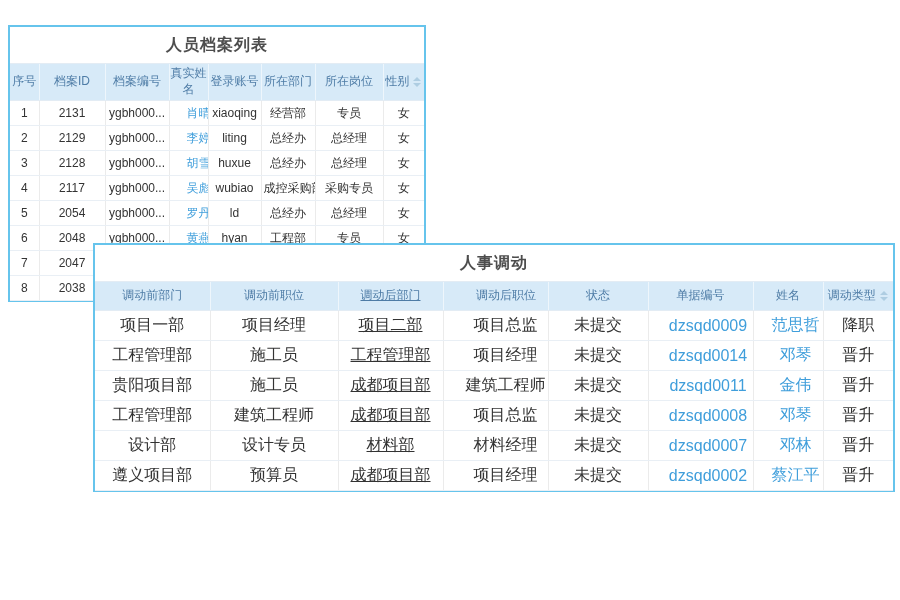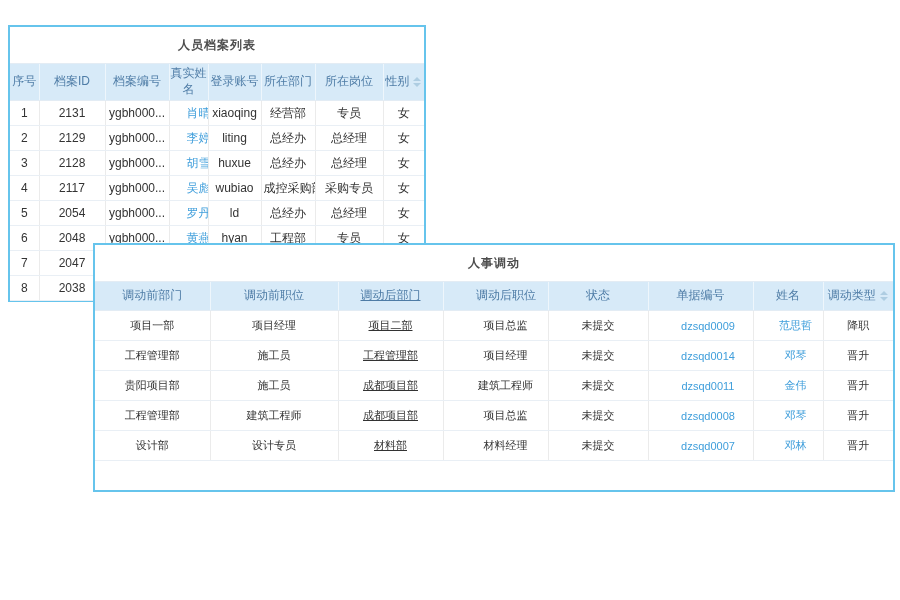"人员档案列表" .card-title { font-size: 12px -> 16px }
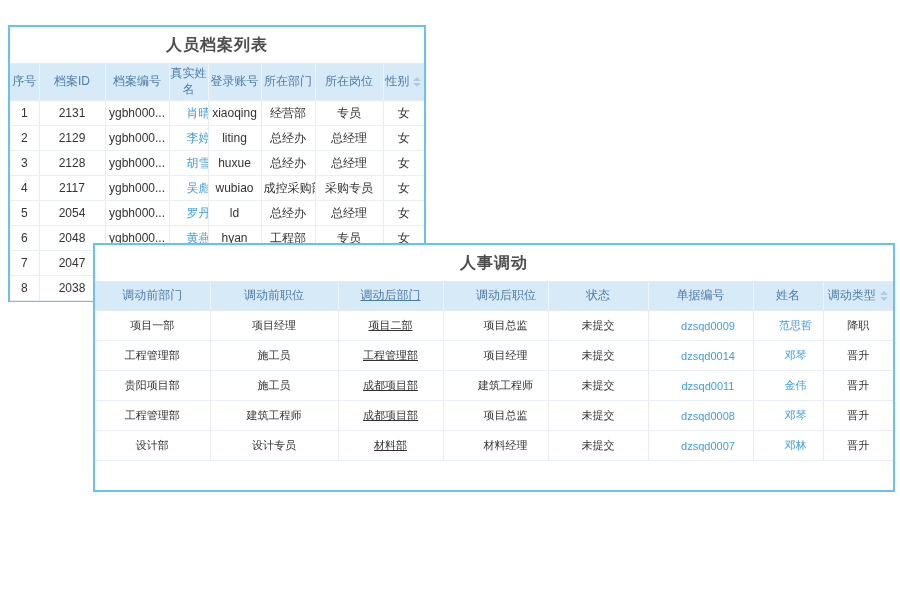"项目一部" #card2 tbody td { font-size: 11px -> 16px }
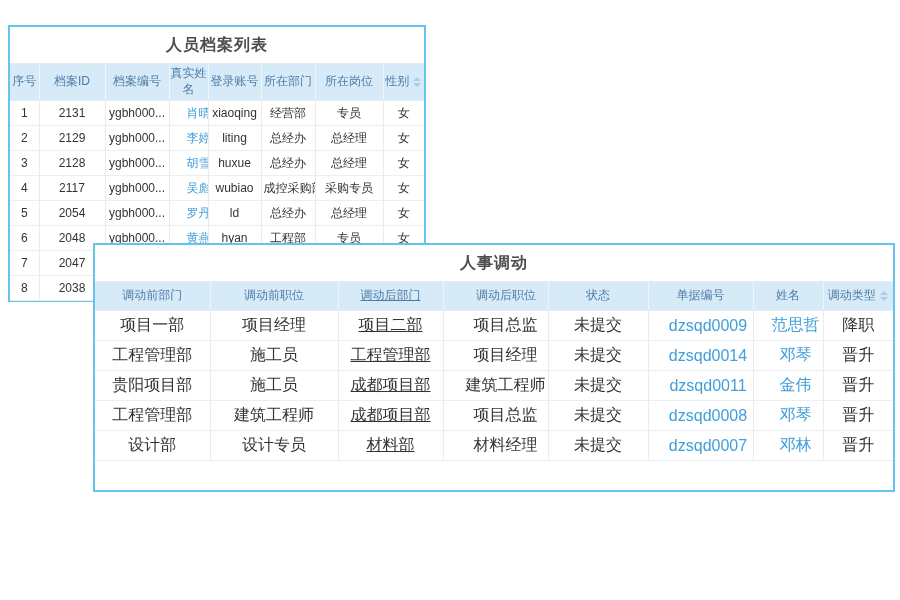"遵义项目部" tr { html: none -> <tr> <td>遵义项目部</td> <td>预算员</td> <td>成都项目部</td> <td>项目经理</td> <td>未提交</td> <td>dzsqd0002</td> <td>蔡江平</td> <td>晋升</td> </tr> }
